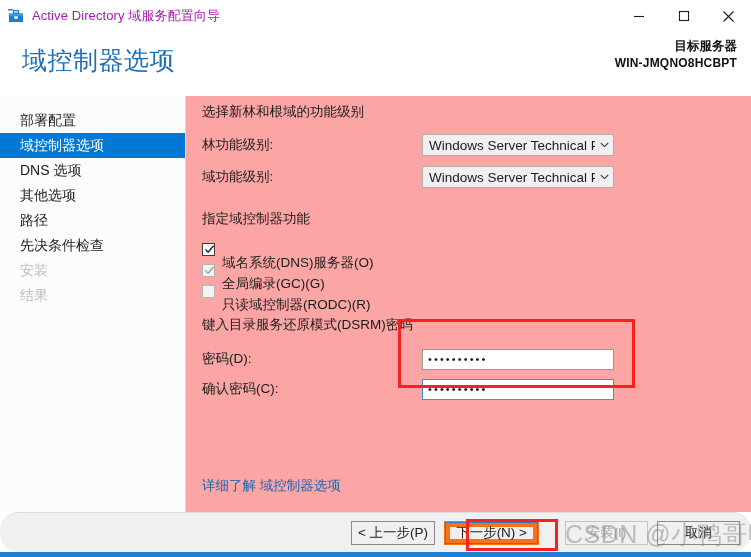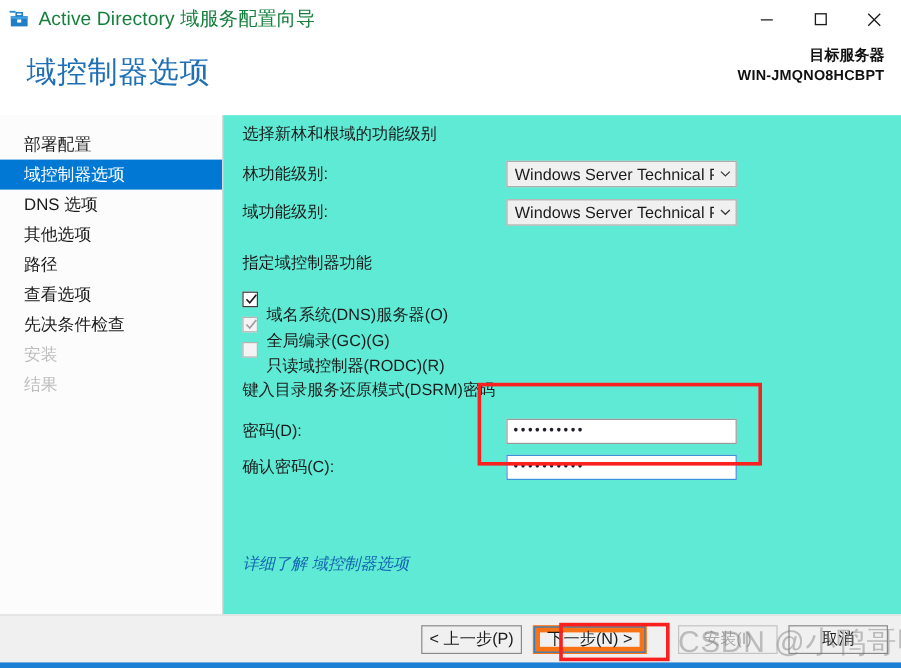"Active Directory 域服务配置向导" .title-text { color: #15803d -> #a21caf; font-size: 16px -> 13px }
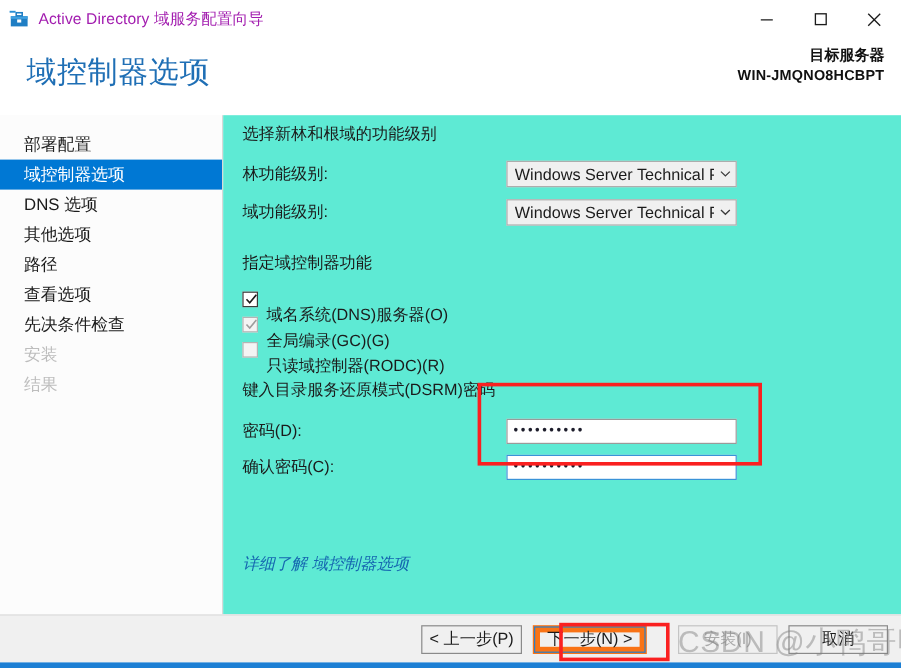"选择新林和根域的功能级别" .main { background: #5eead4 -> #fca5a5 }
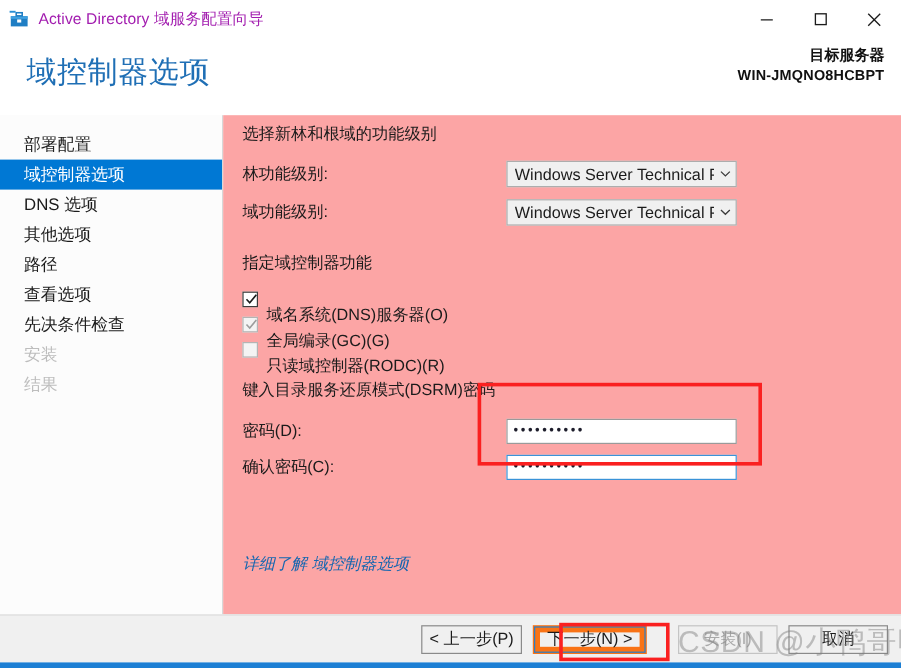"查看选项" div.nav-item { html: <div>查看选项</div> -> none }
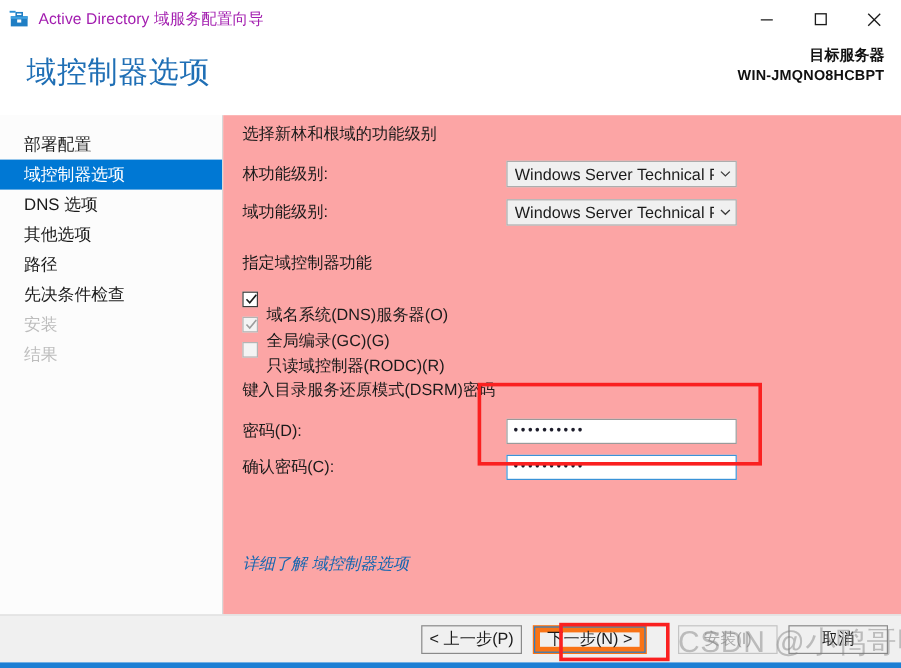"详细了解 域控制器选项" .learn-more { bottom: 33px -> 17px; font-style: italic -> none }
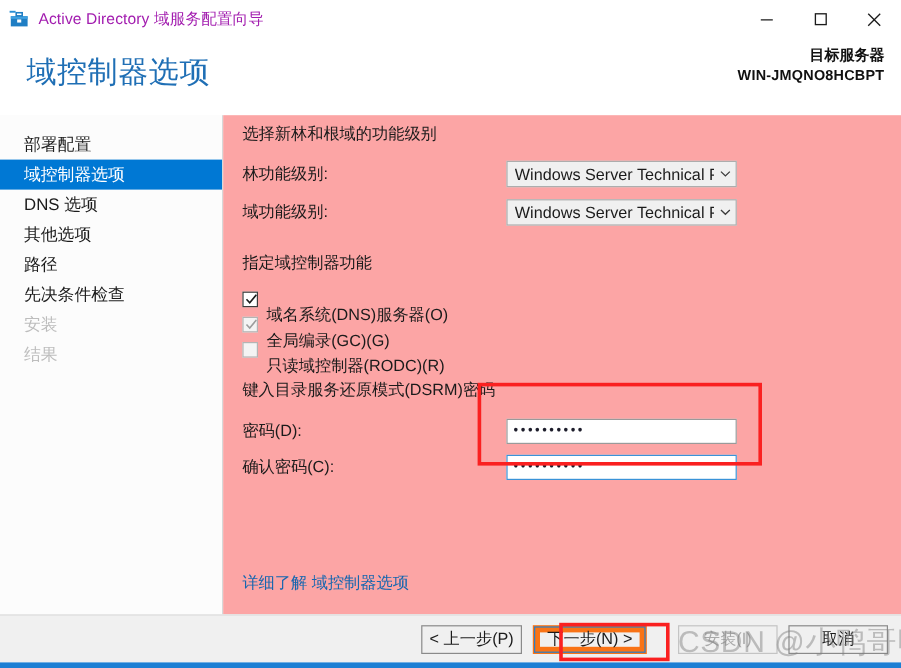"< 上一步(P)" .footer { border-radius: none -> 19px }
